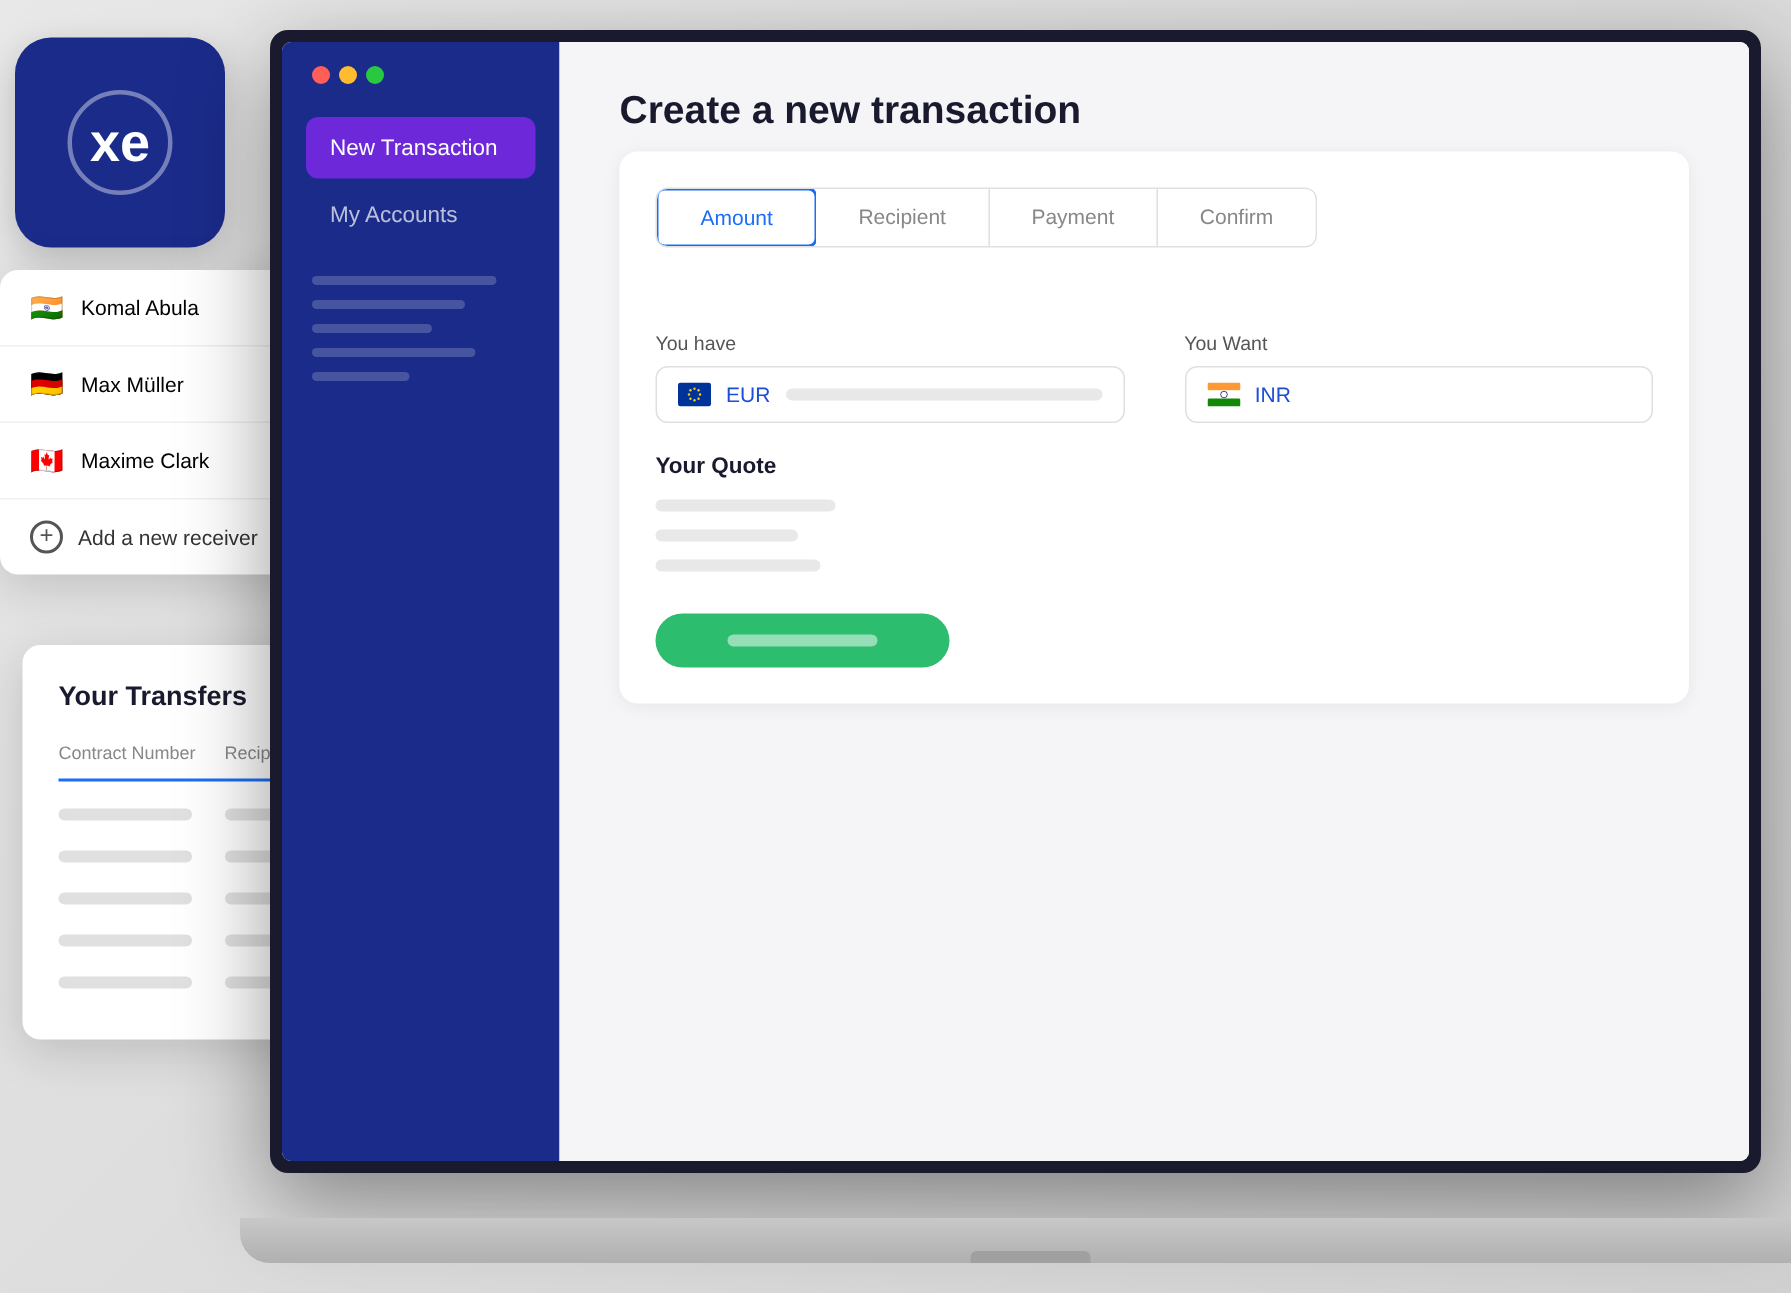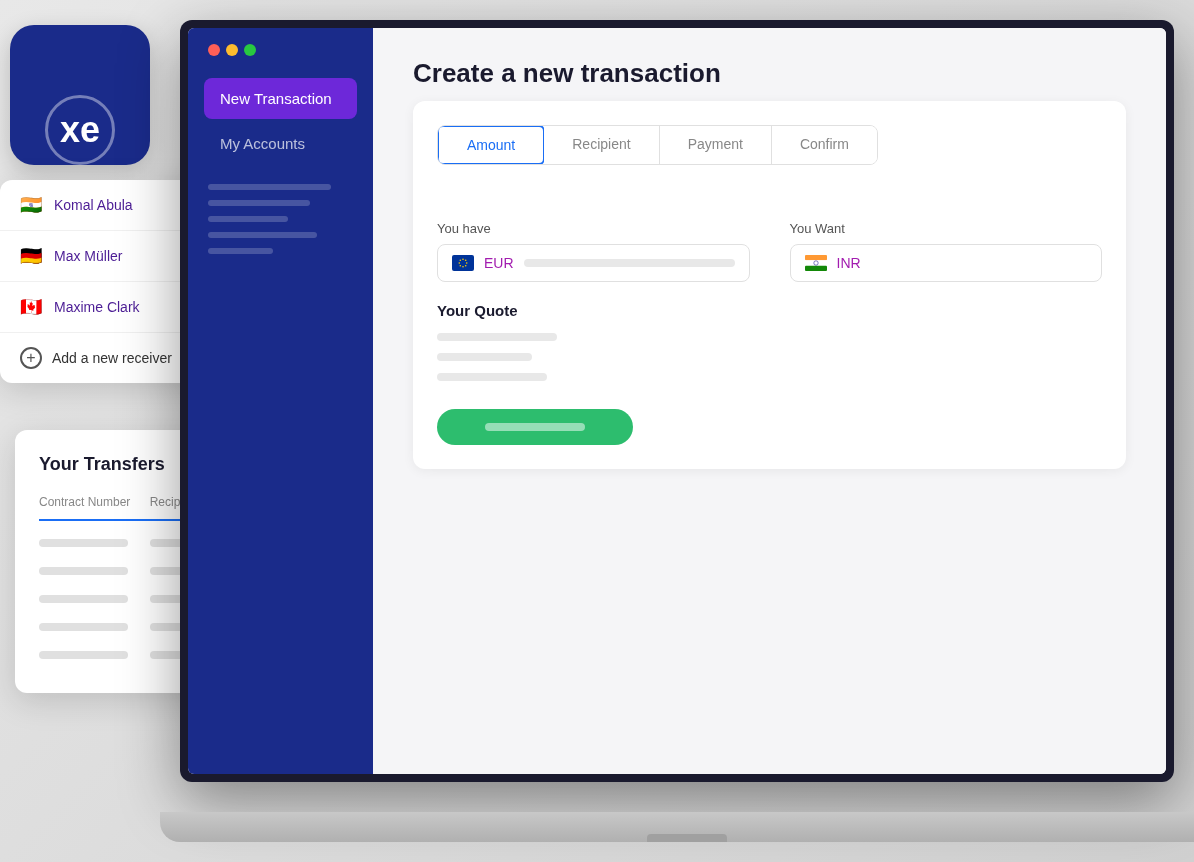"xe" .xe-logo-card { align-items: flex-end -> center }
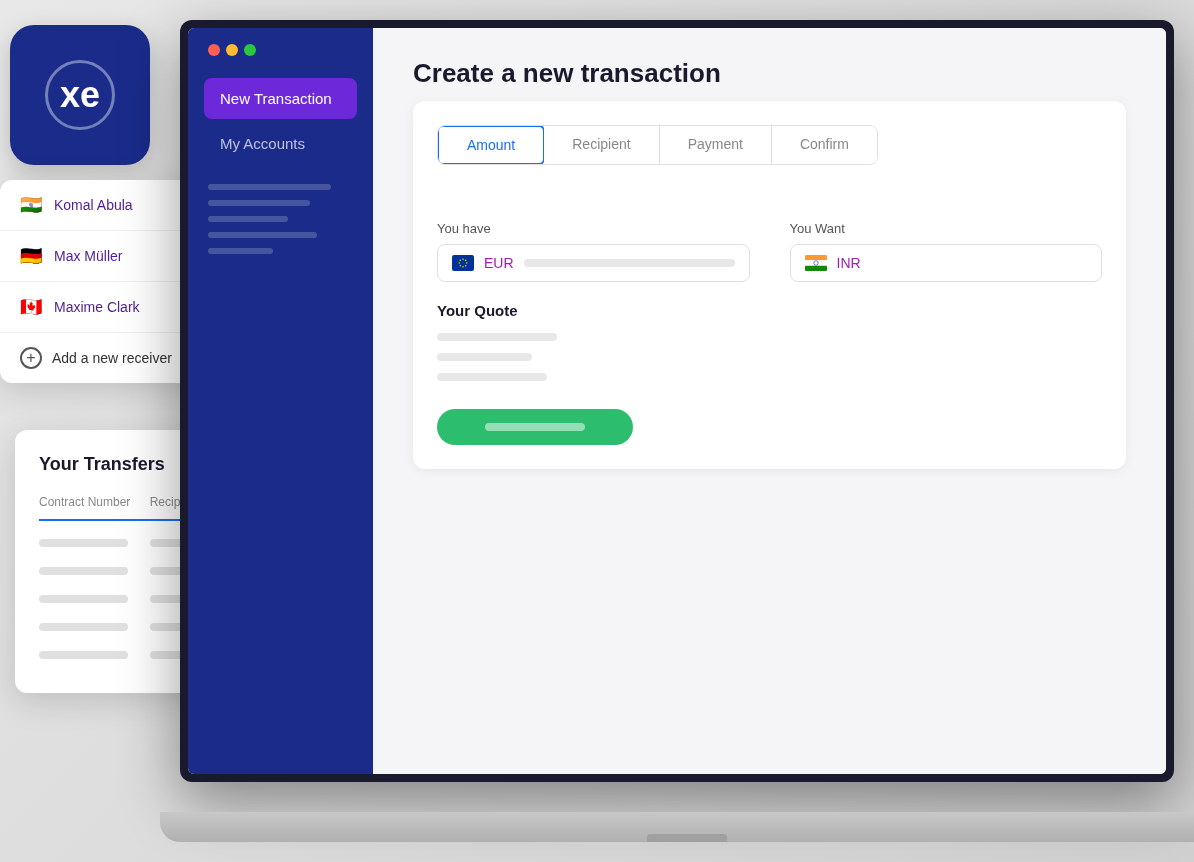"Komal Abula" .receiver-name { color: #4c1d95 -> #000000 }
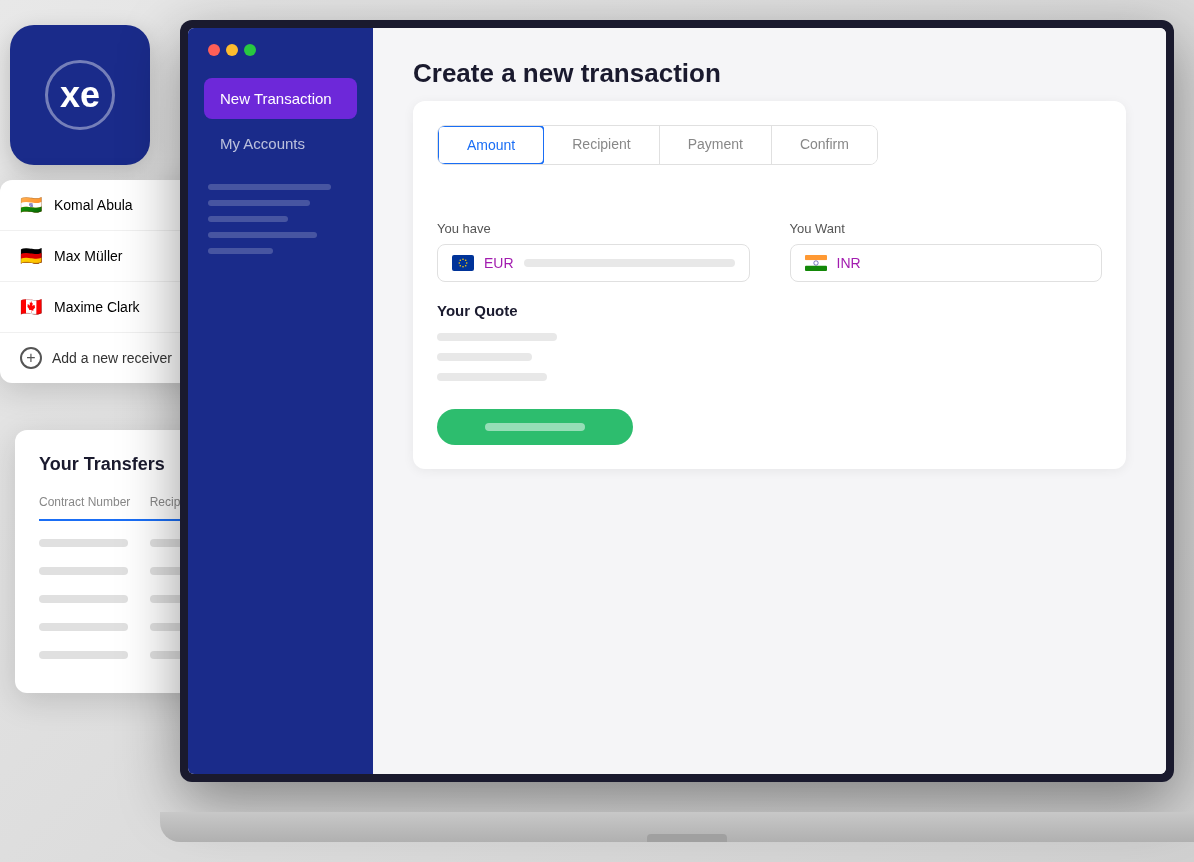"EUR" .currency-code { color: #a21caf -> #1d4ed8 }
